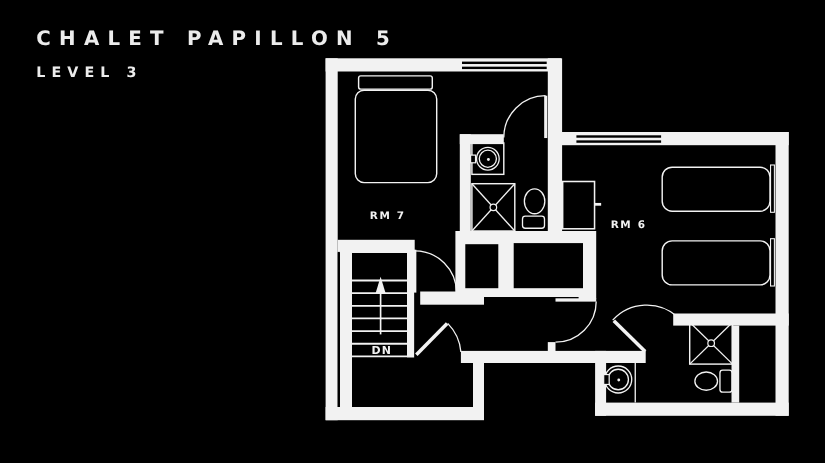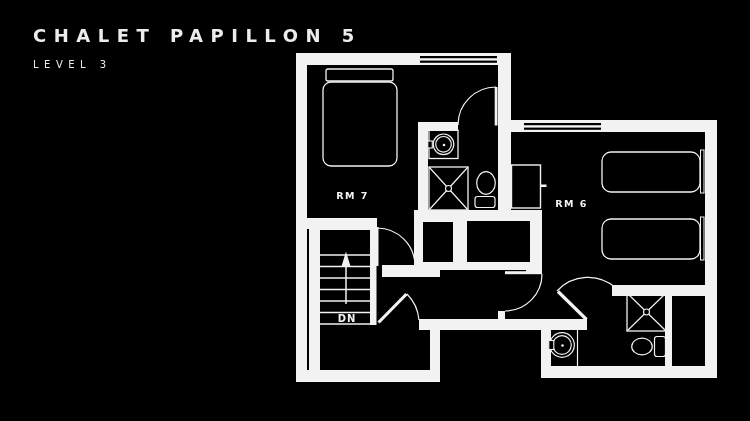"LEVEL 3" .titleblock h2 { font-size: 10px -> 13px; font-weight: 400 -> 700 }
